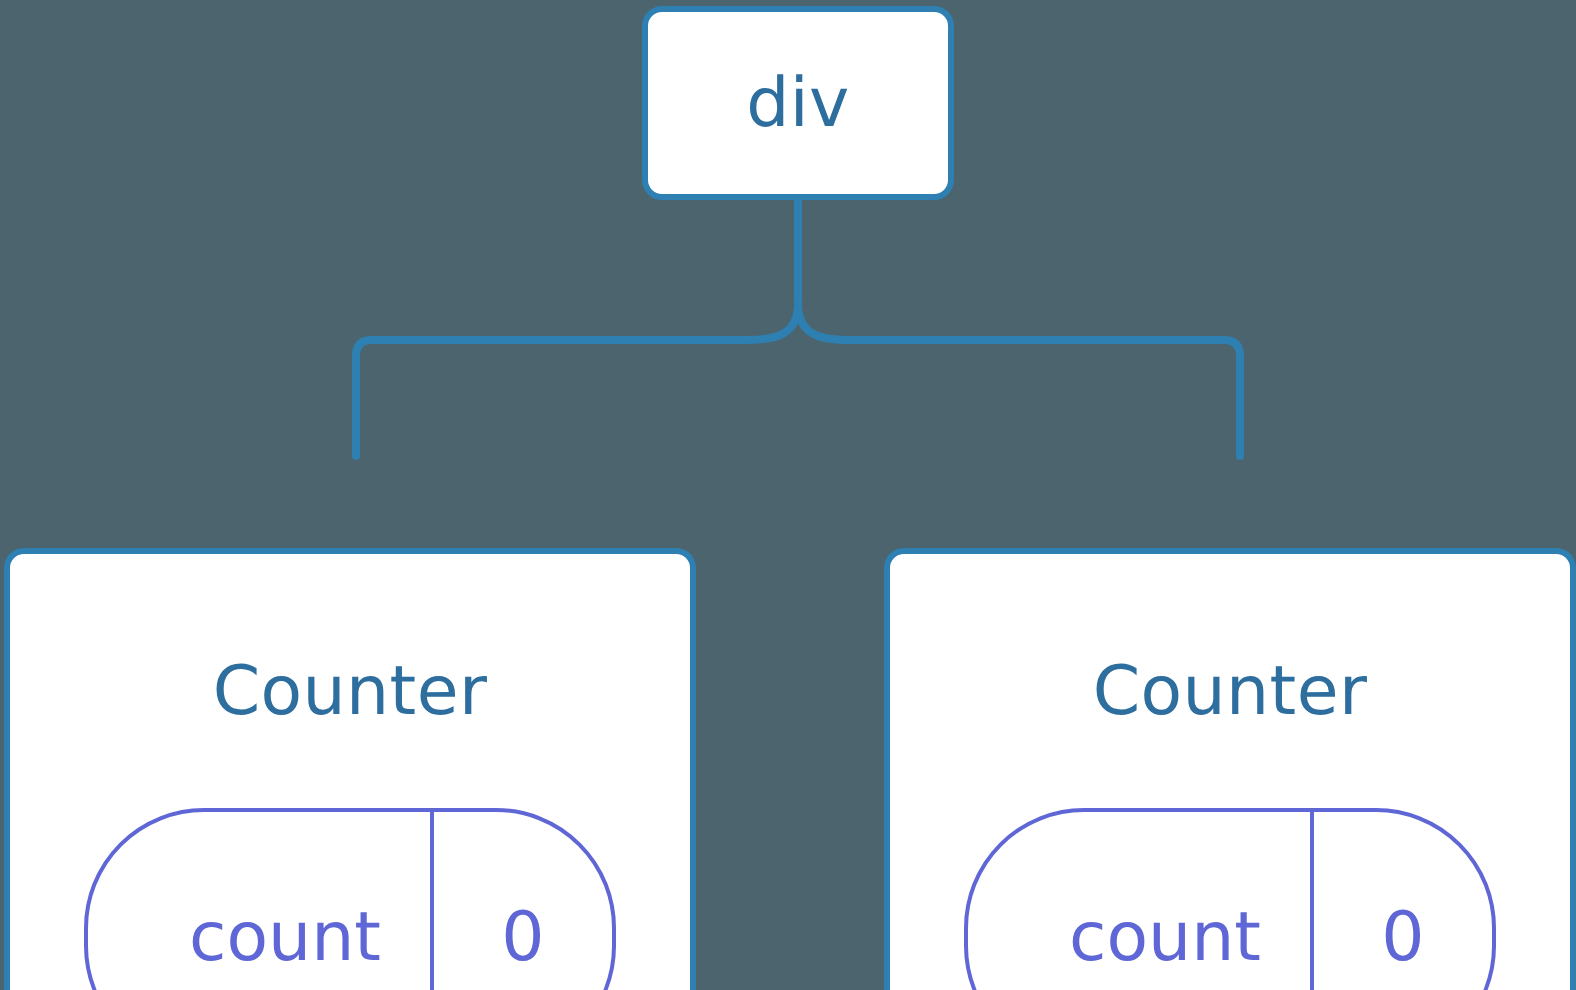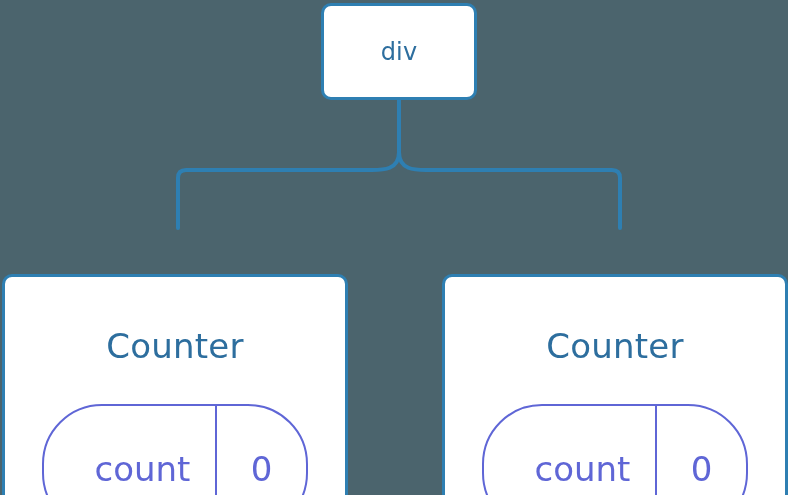"div" .node__tag { font-size: 24px -> 34px }
